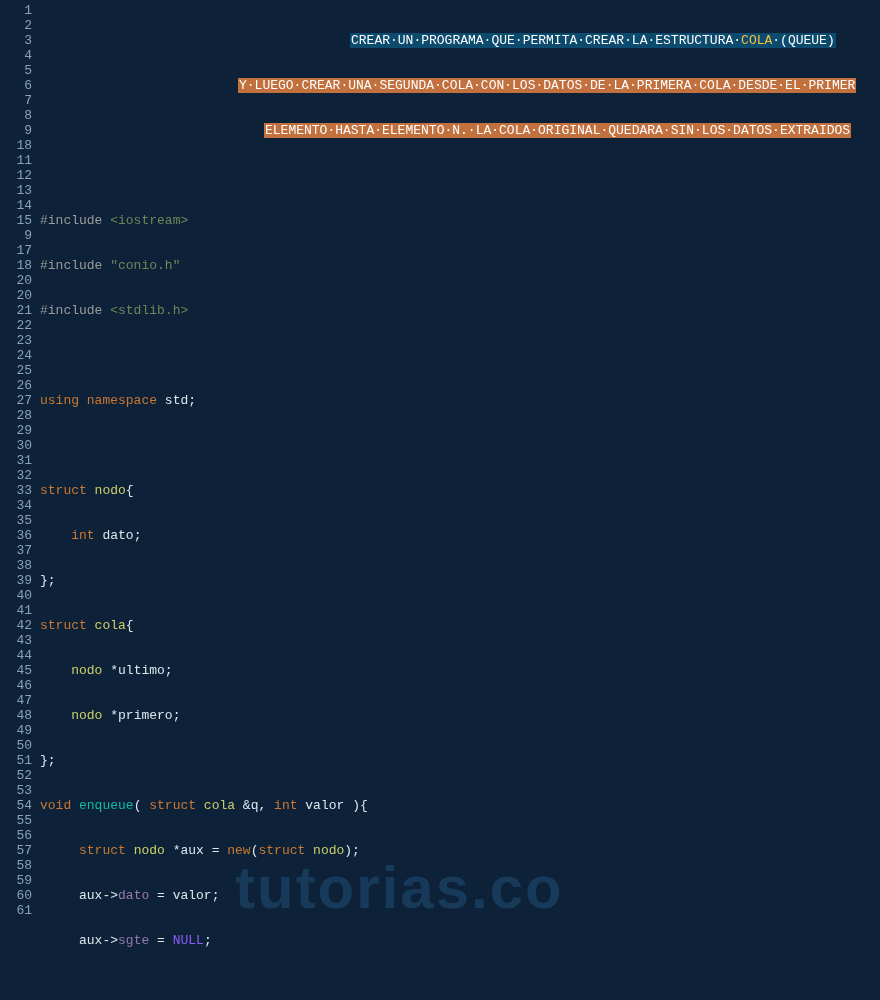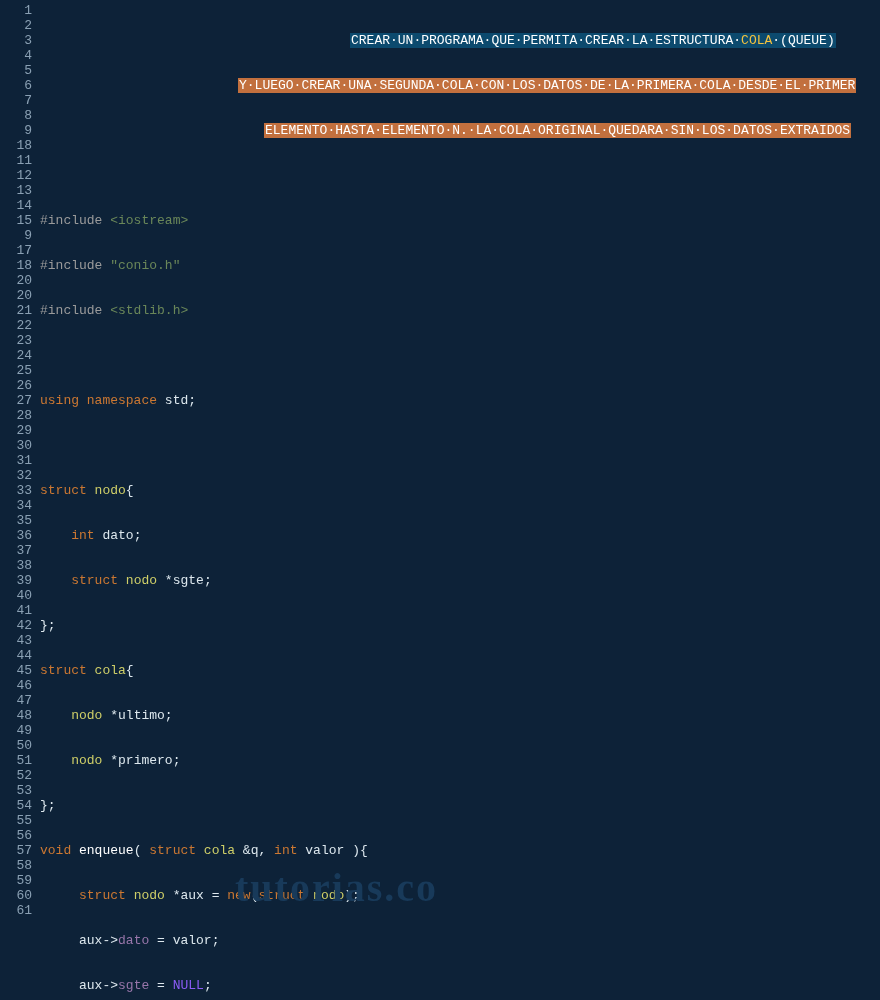"struct nodo *sgte;" div.row { html: <div> <span>struct </span><span>nodo</span> *<span>sgte</span>;</div> -> none }
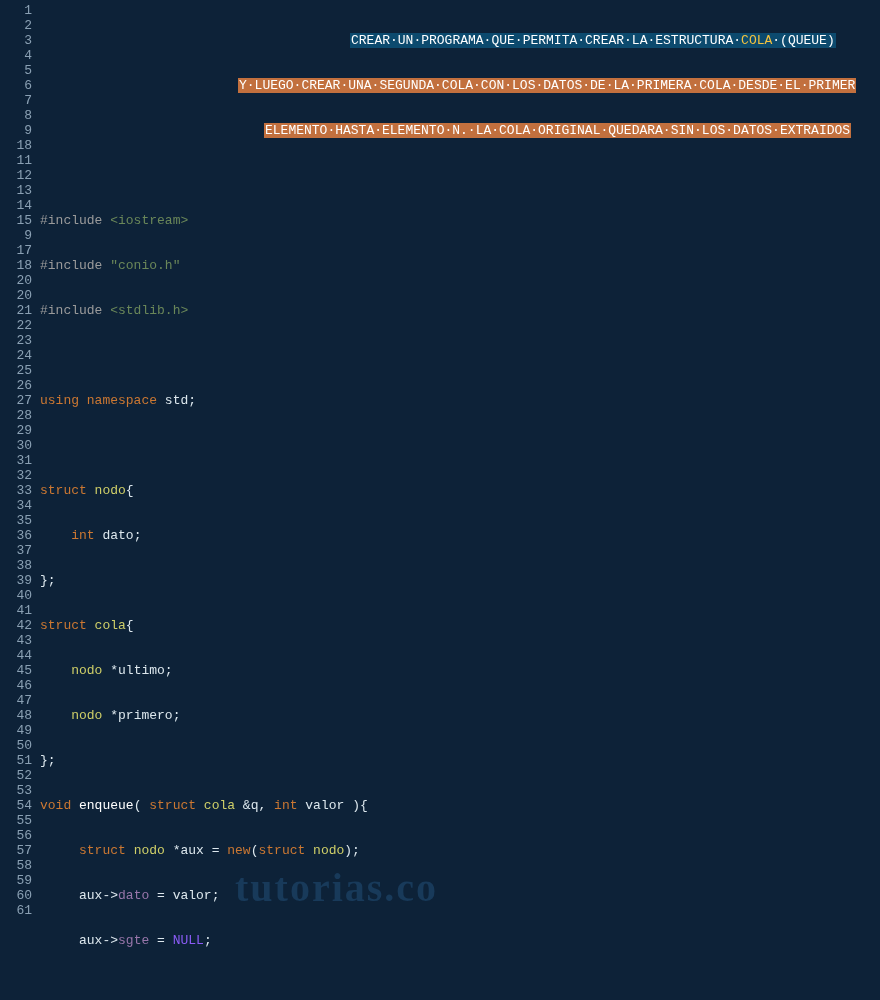"enqueue" .fn { color: #ffffff -> #14b8a6 }
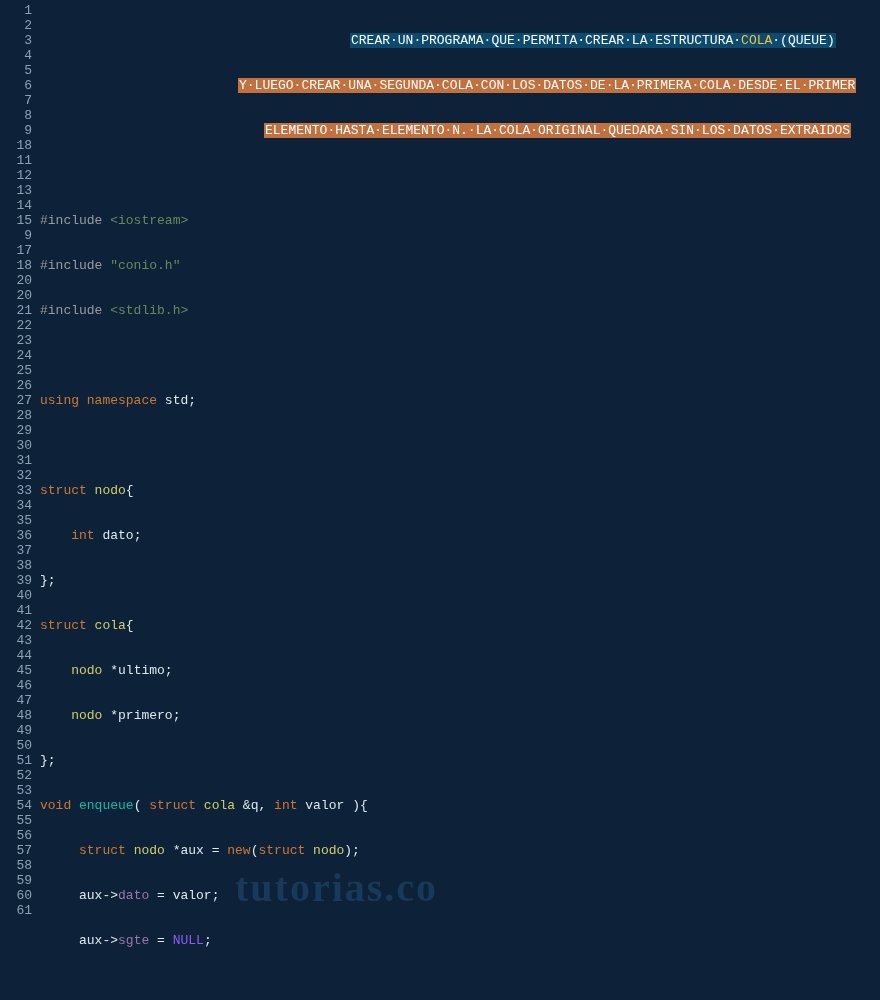"tutorias.co" .wm { font-family: Liberation Serif, serif -> Liberation Sans, sans-serif; font-size: 40px -> 60px }
